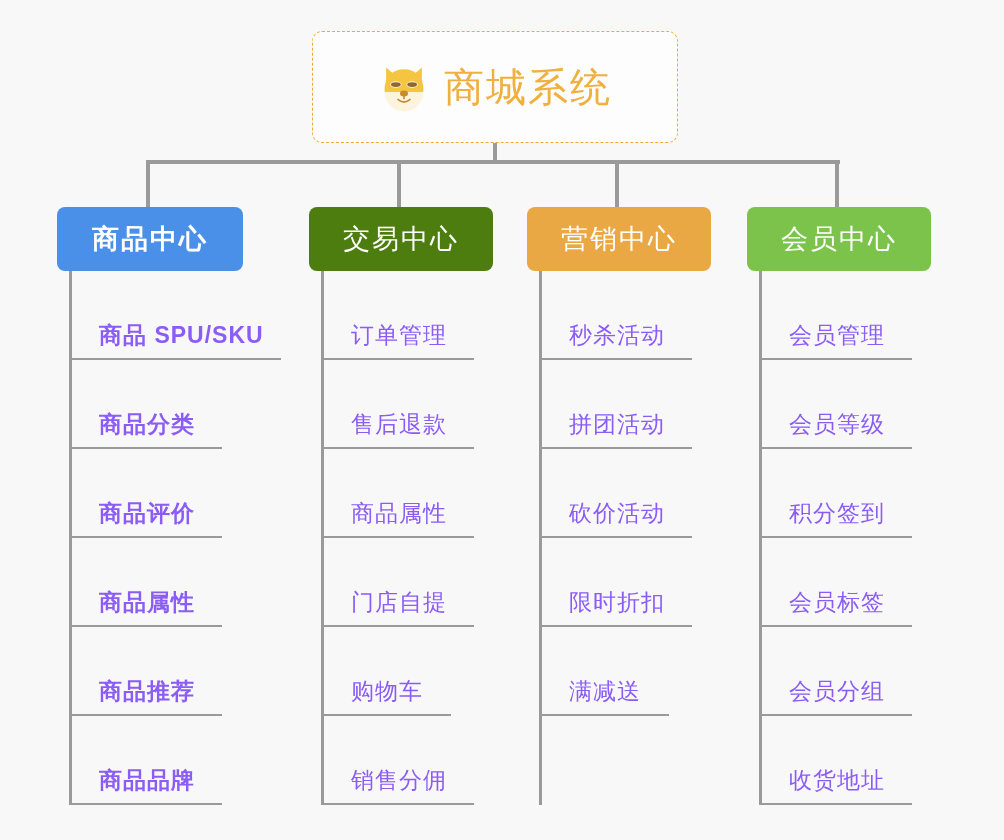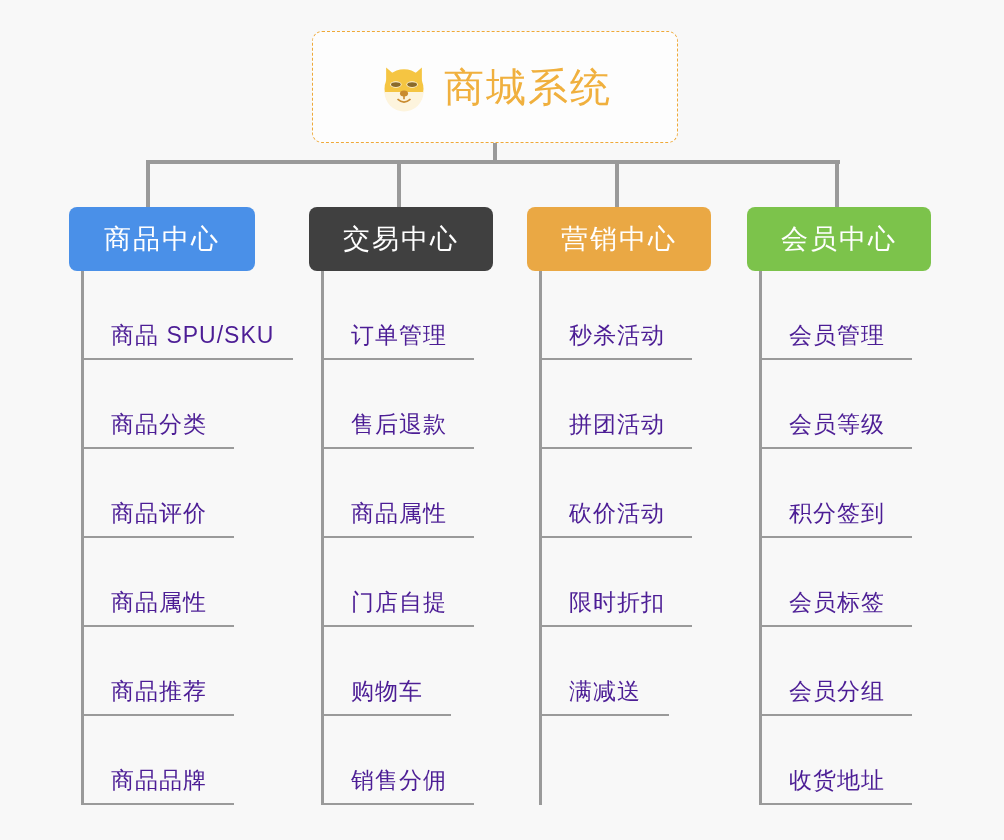"商品中心" div.column { font-weight: none -> bold; left: 69px -> 57px }
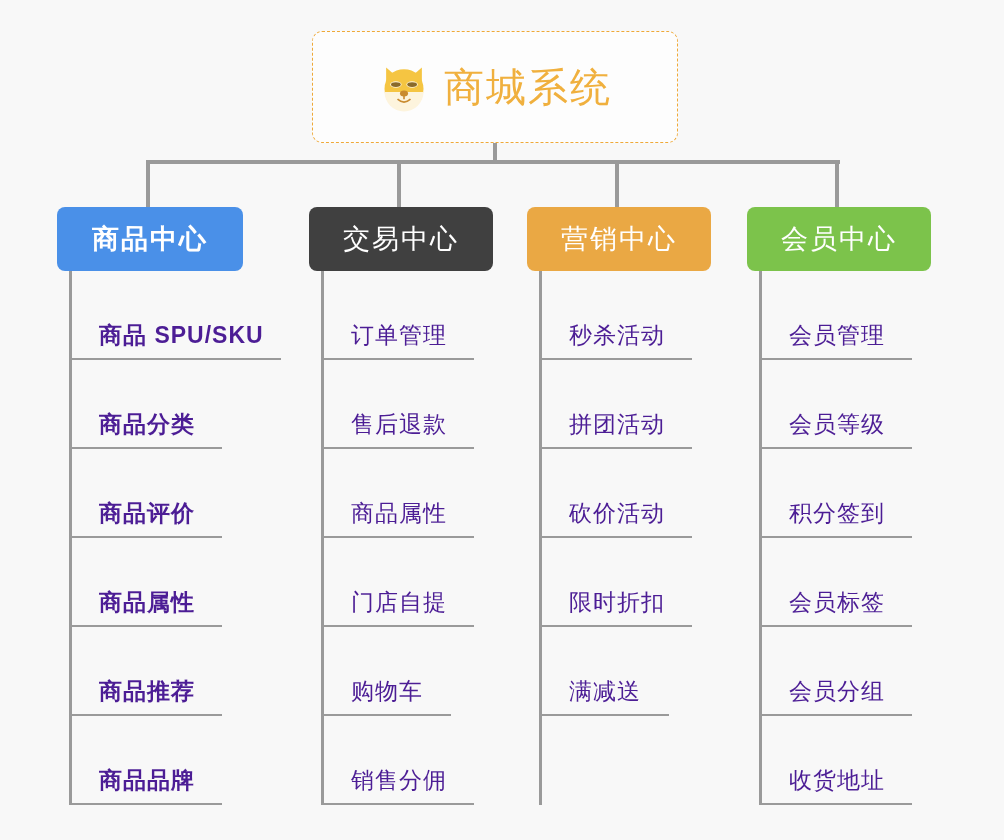"交易中心" div.col-header { background: #404040 -> #4d7c0f }
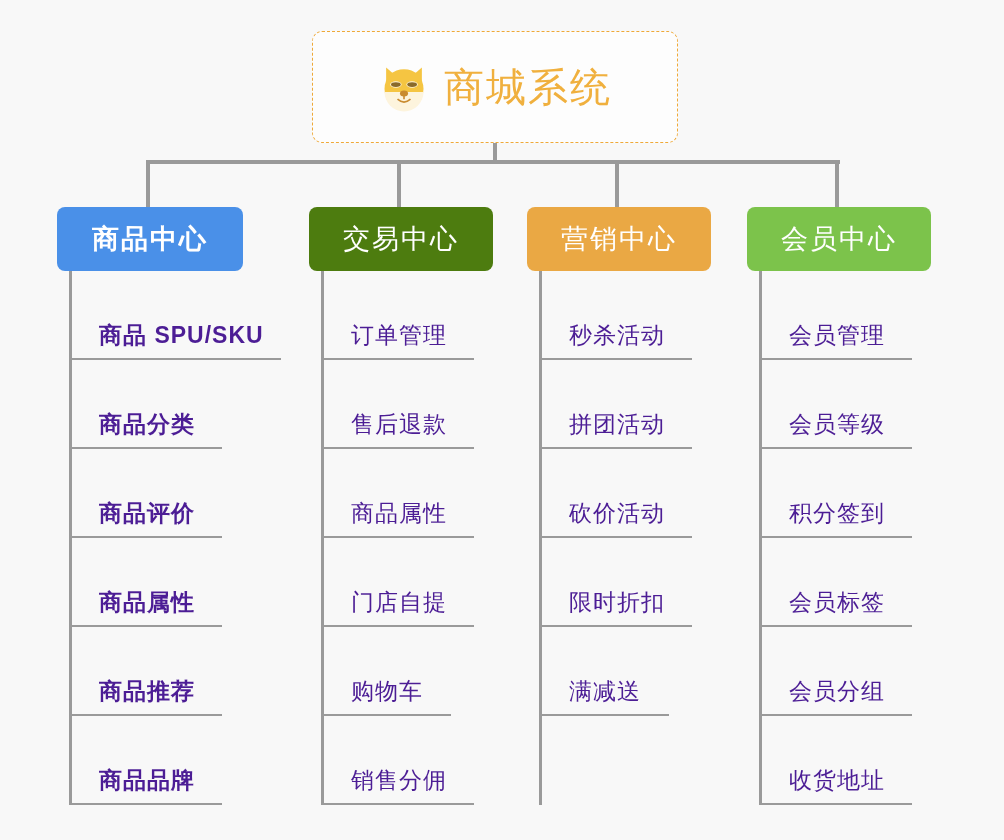"商品 SPU/SKU" .leaf-label { color: #4c1d95 -> #8b5cf6 }
